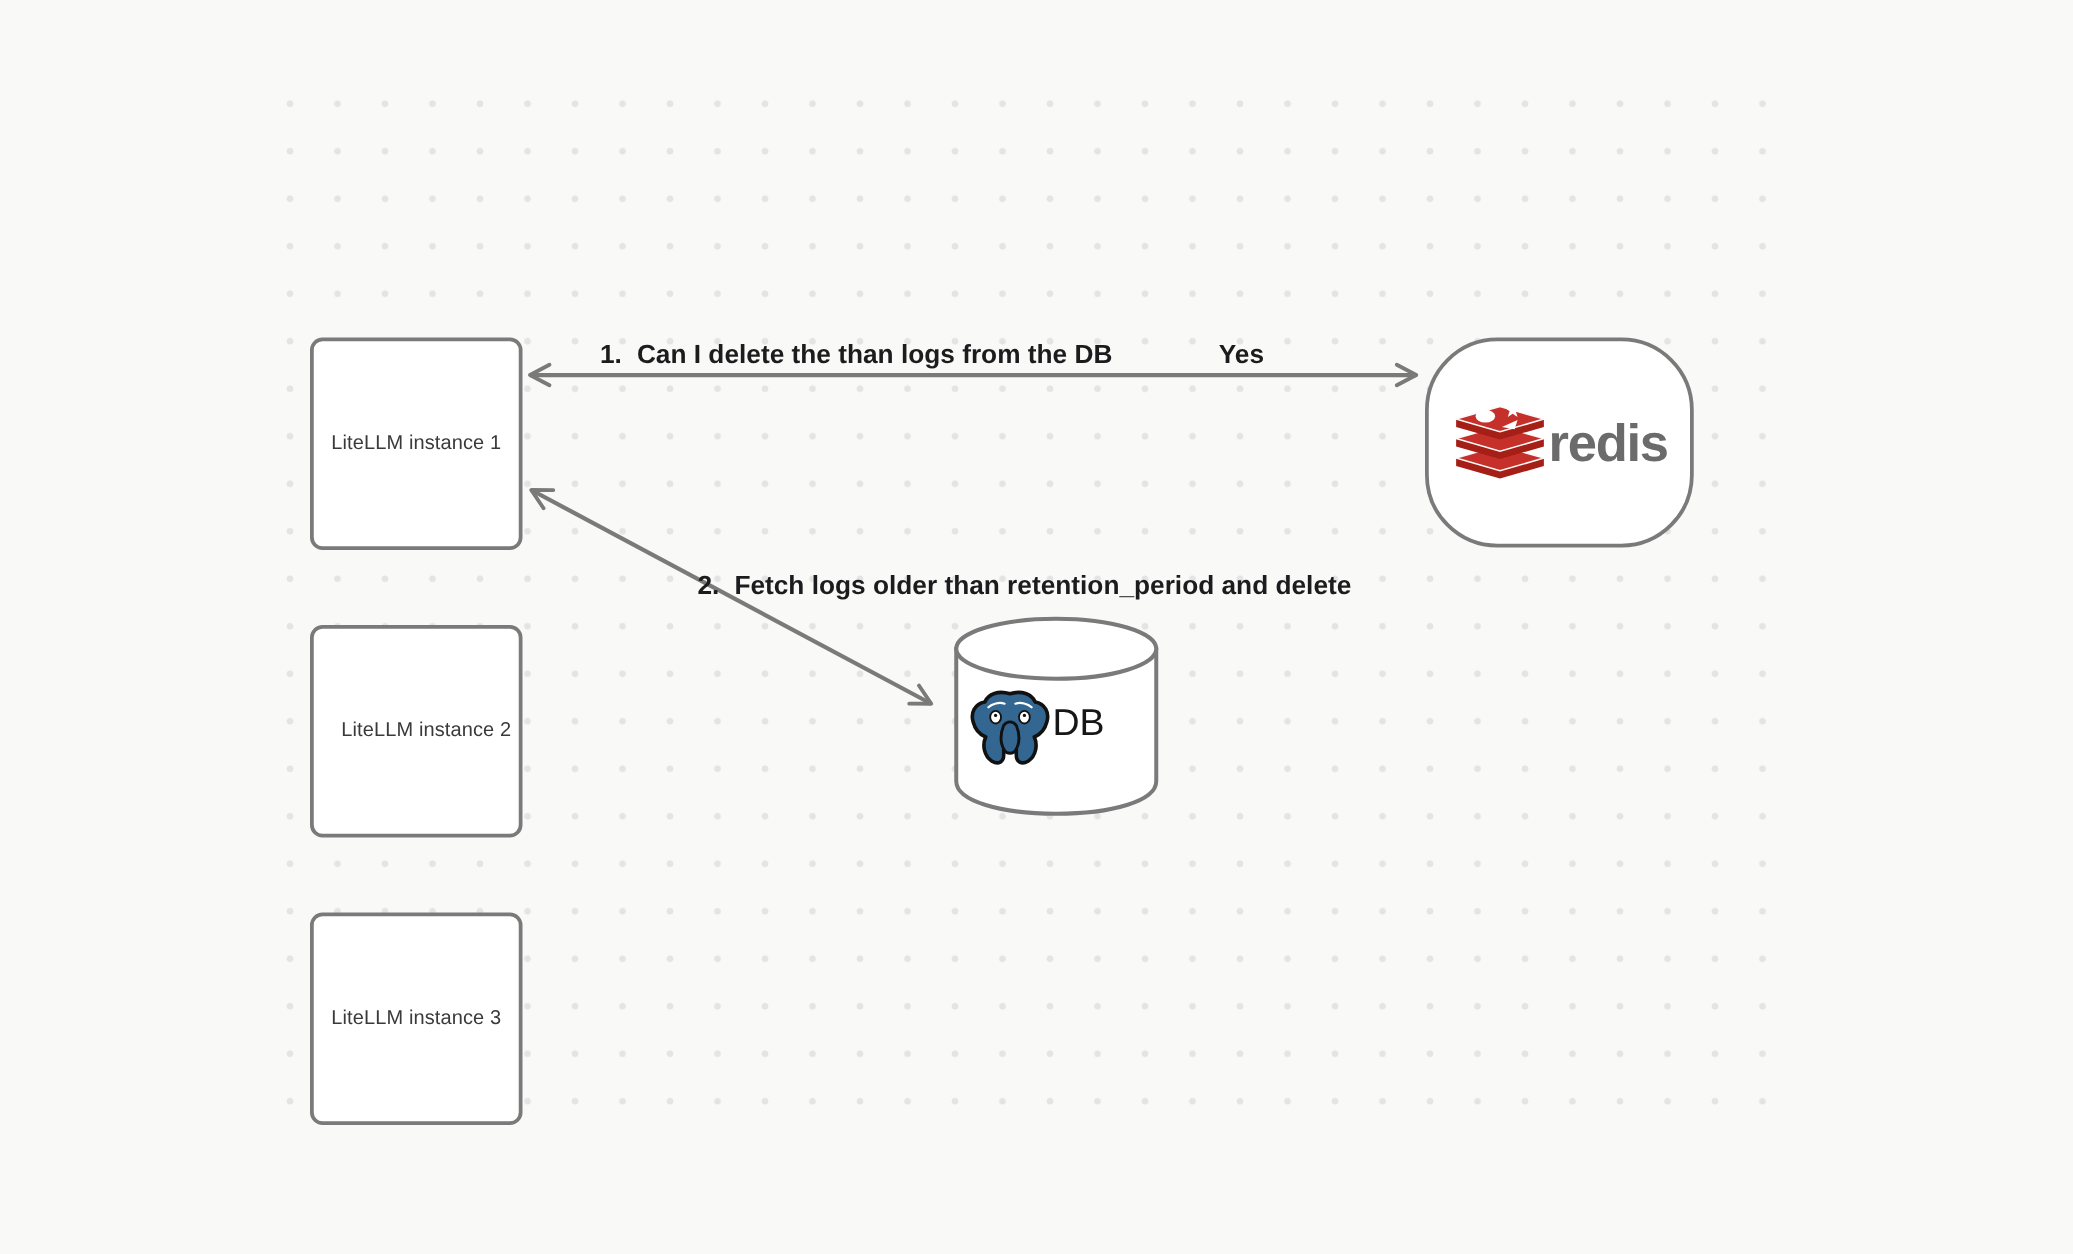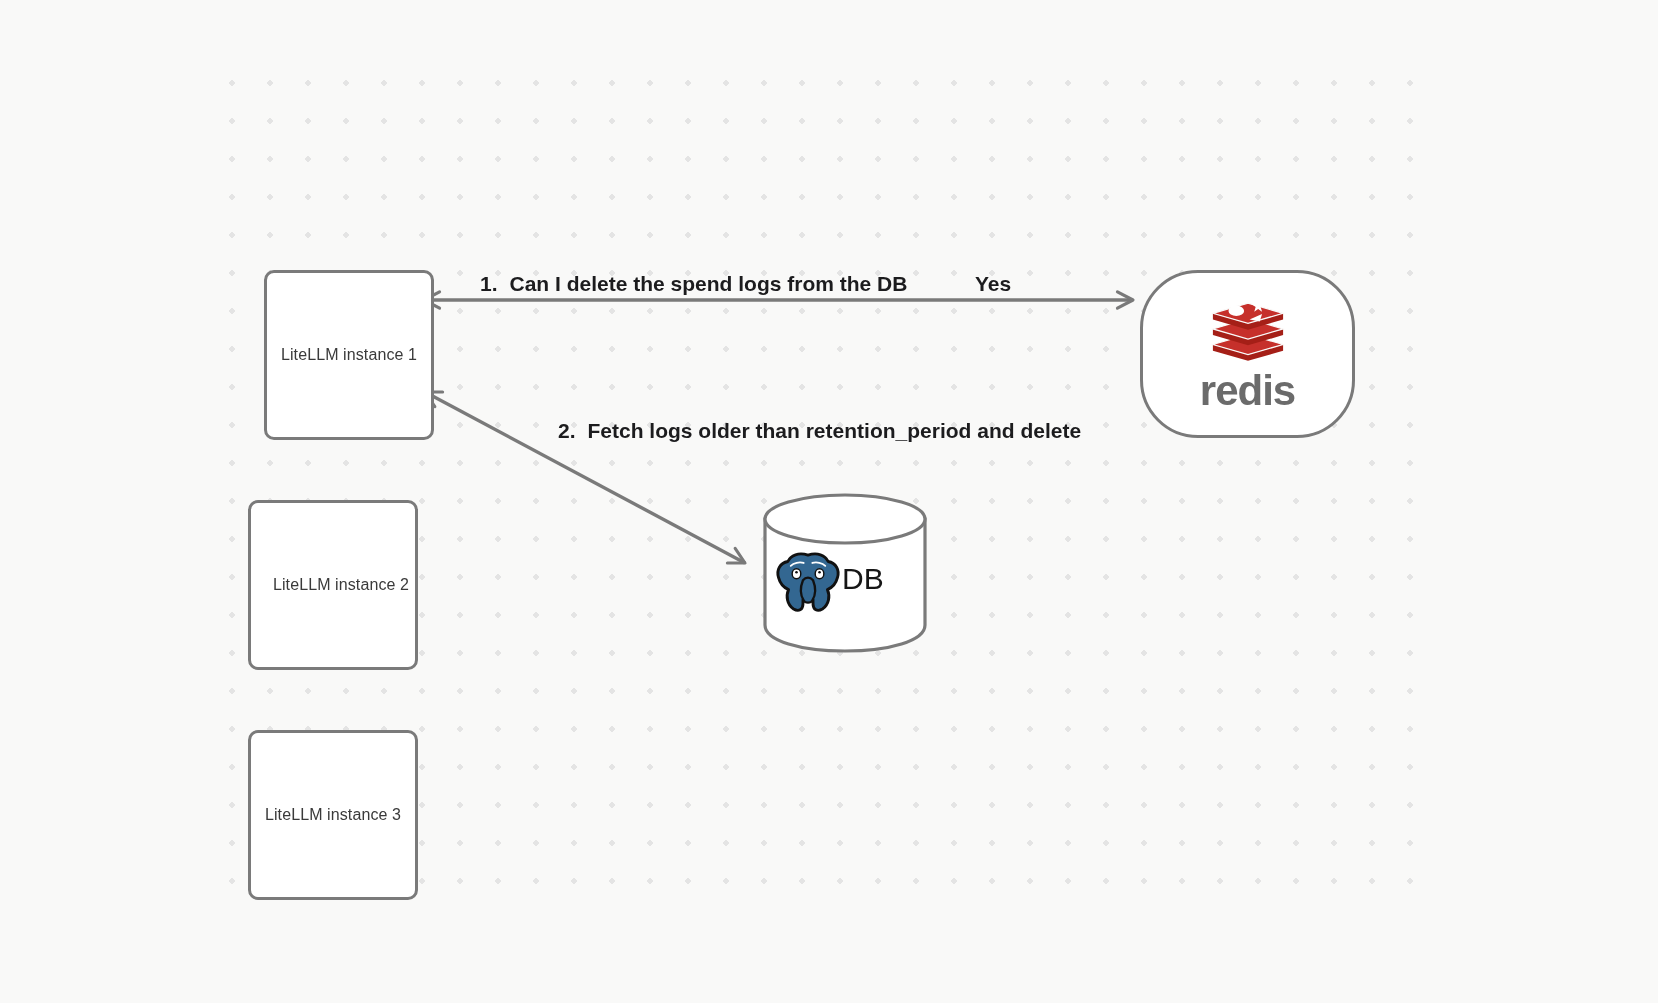"Can I delete the spend" span.etext { text: spend -> than }
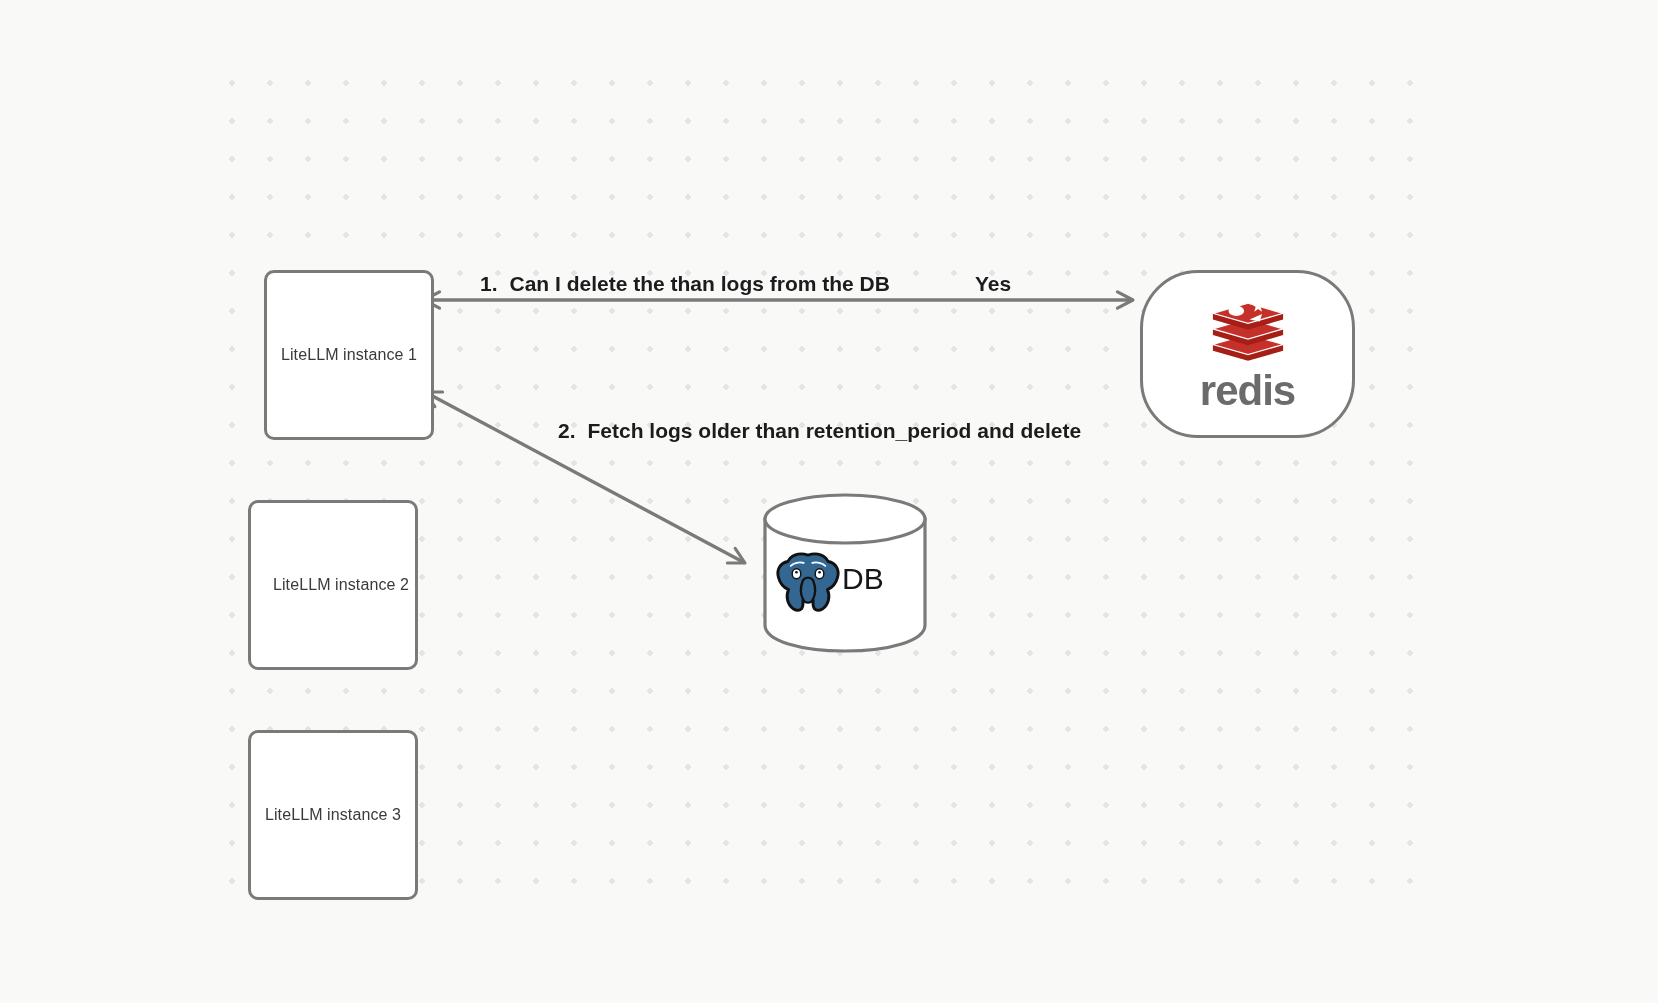"LiteLLM instance 1" #box1 { left: 264px -> 248px }
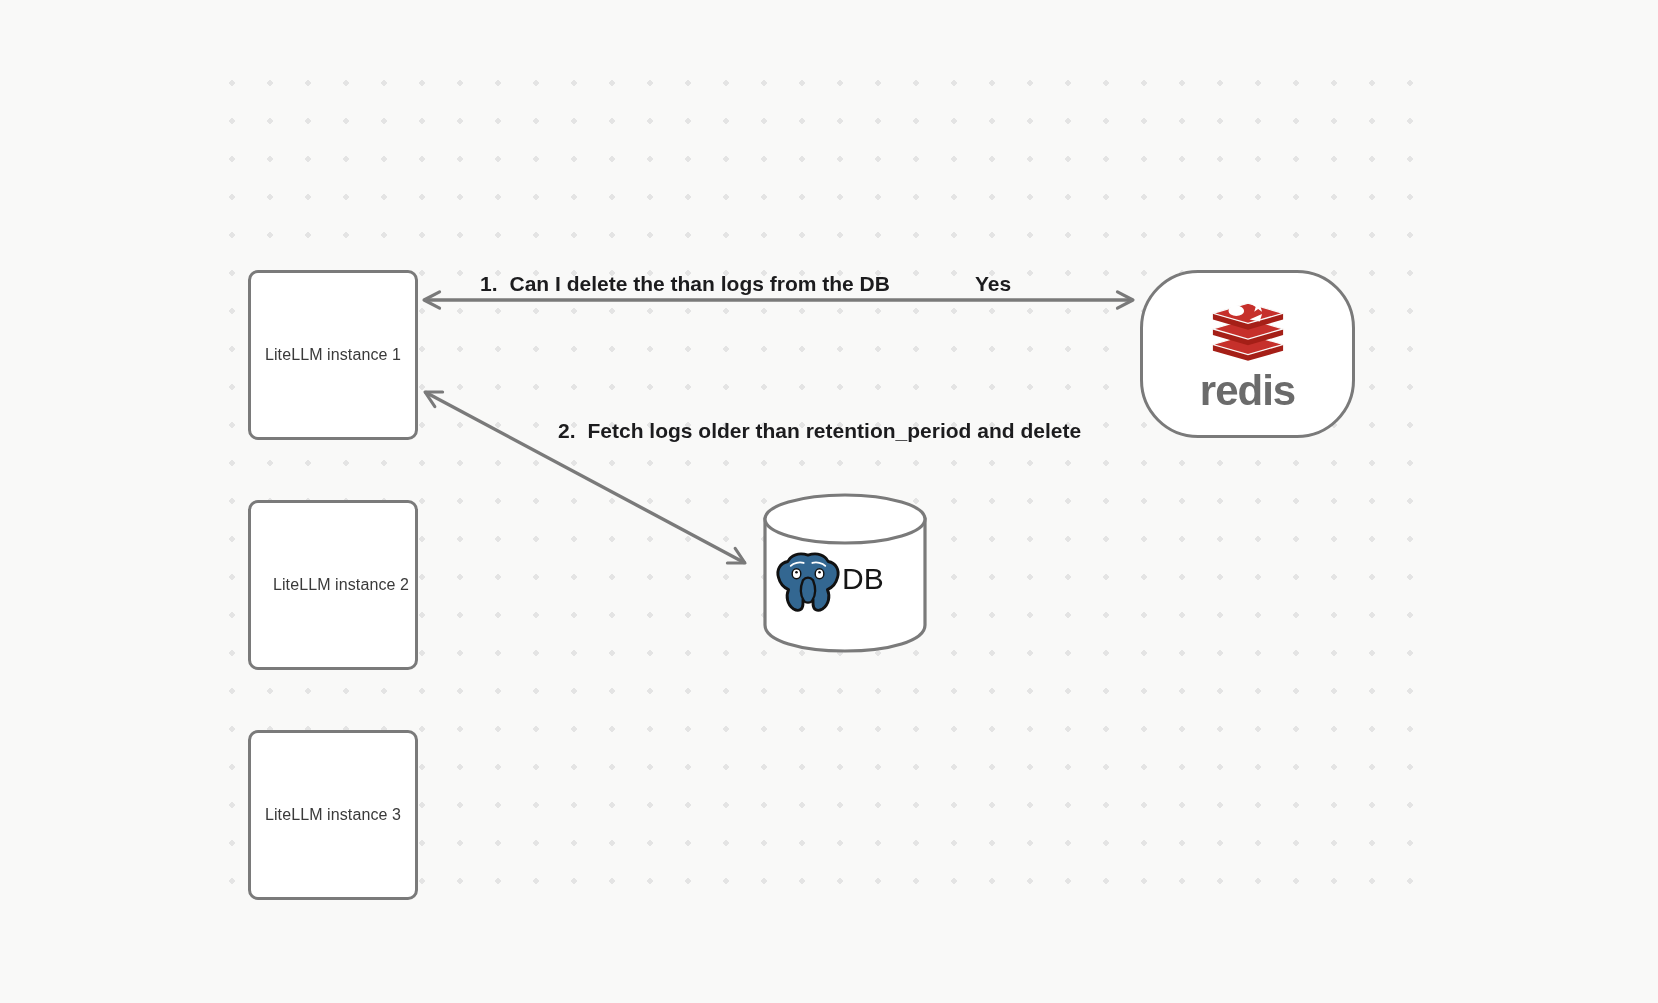"redis" .redis-node { flex-direction: column -> row }
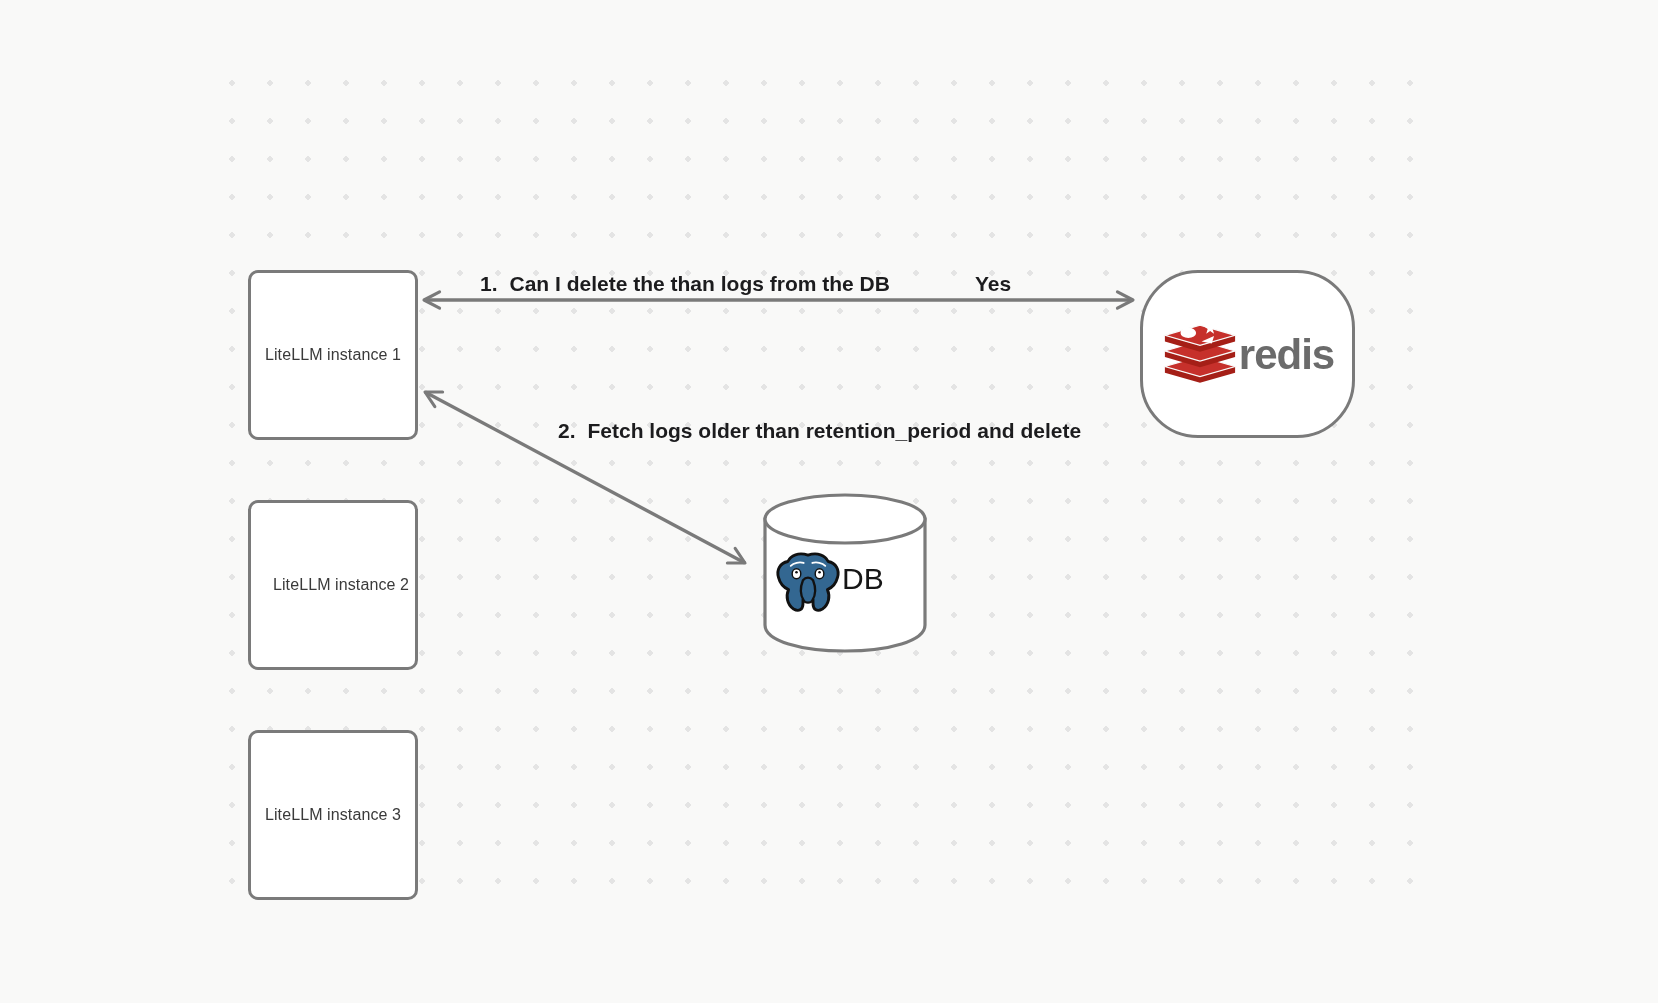"2. Fetch logs older than" div.edge-label { top: 418px -> 456px }
